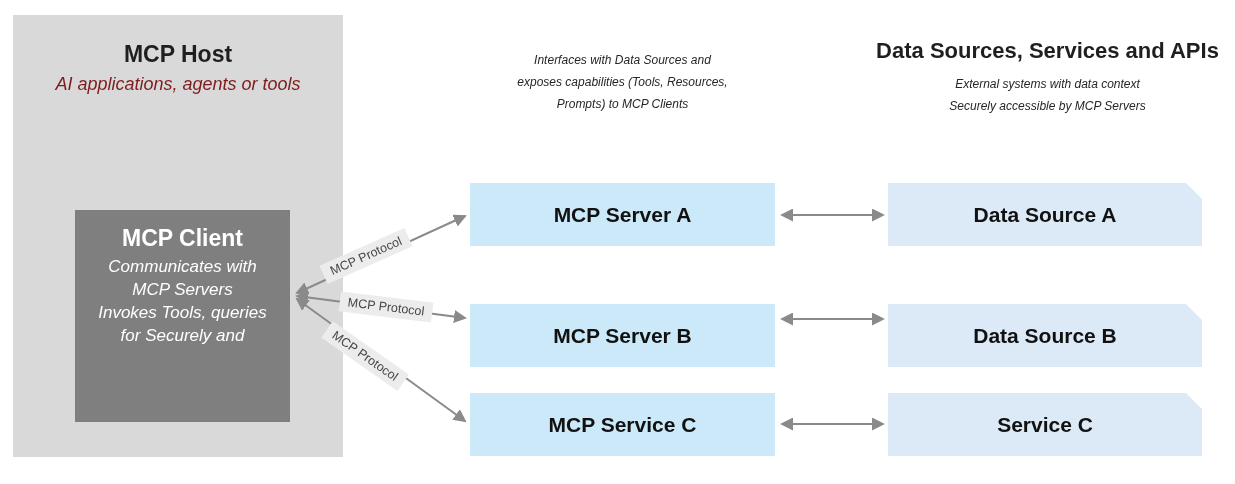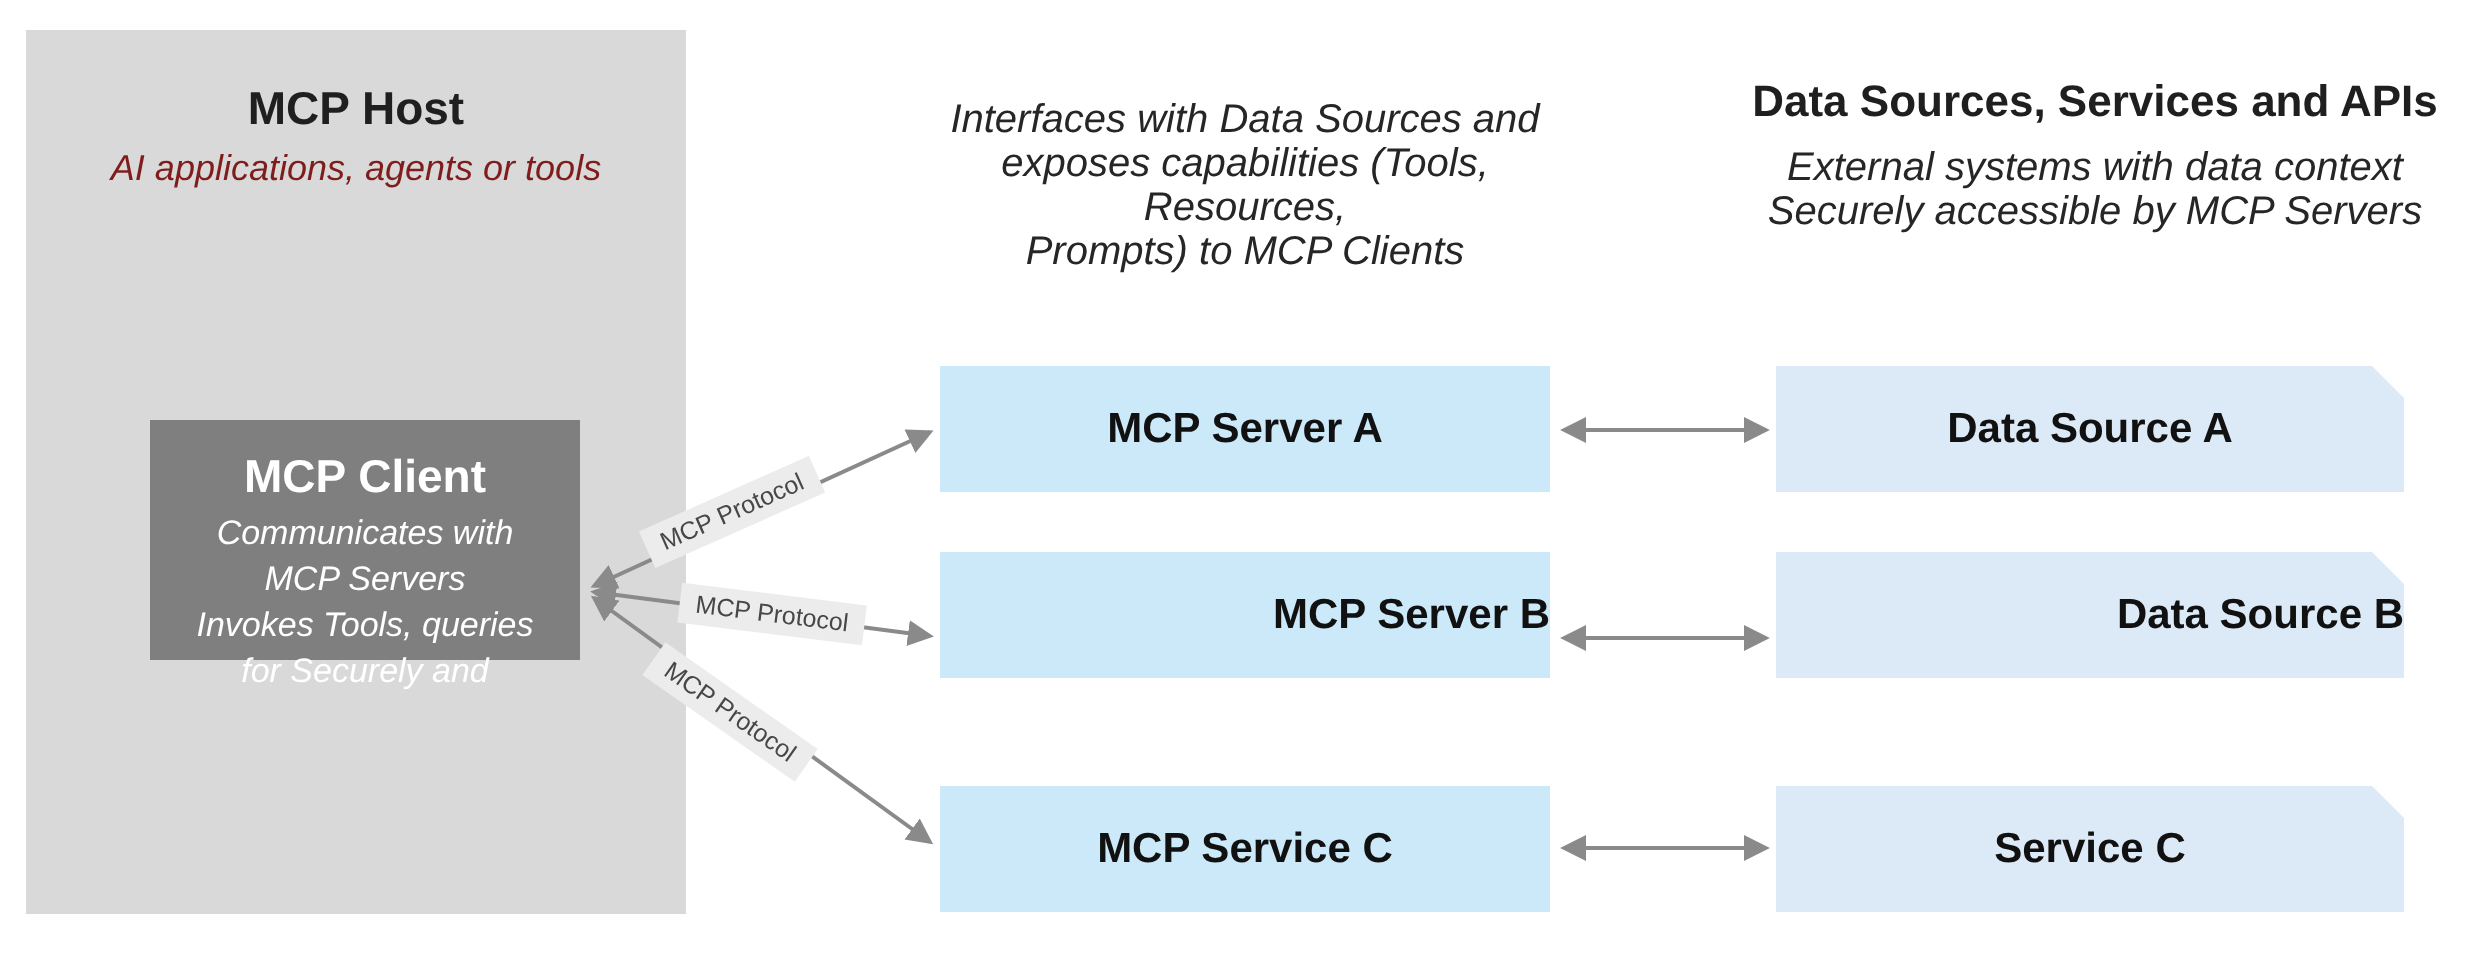"Interfaces with Data Sources and" .col-header .col-desc { font-size: 20px -> 12px }
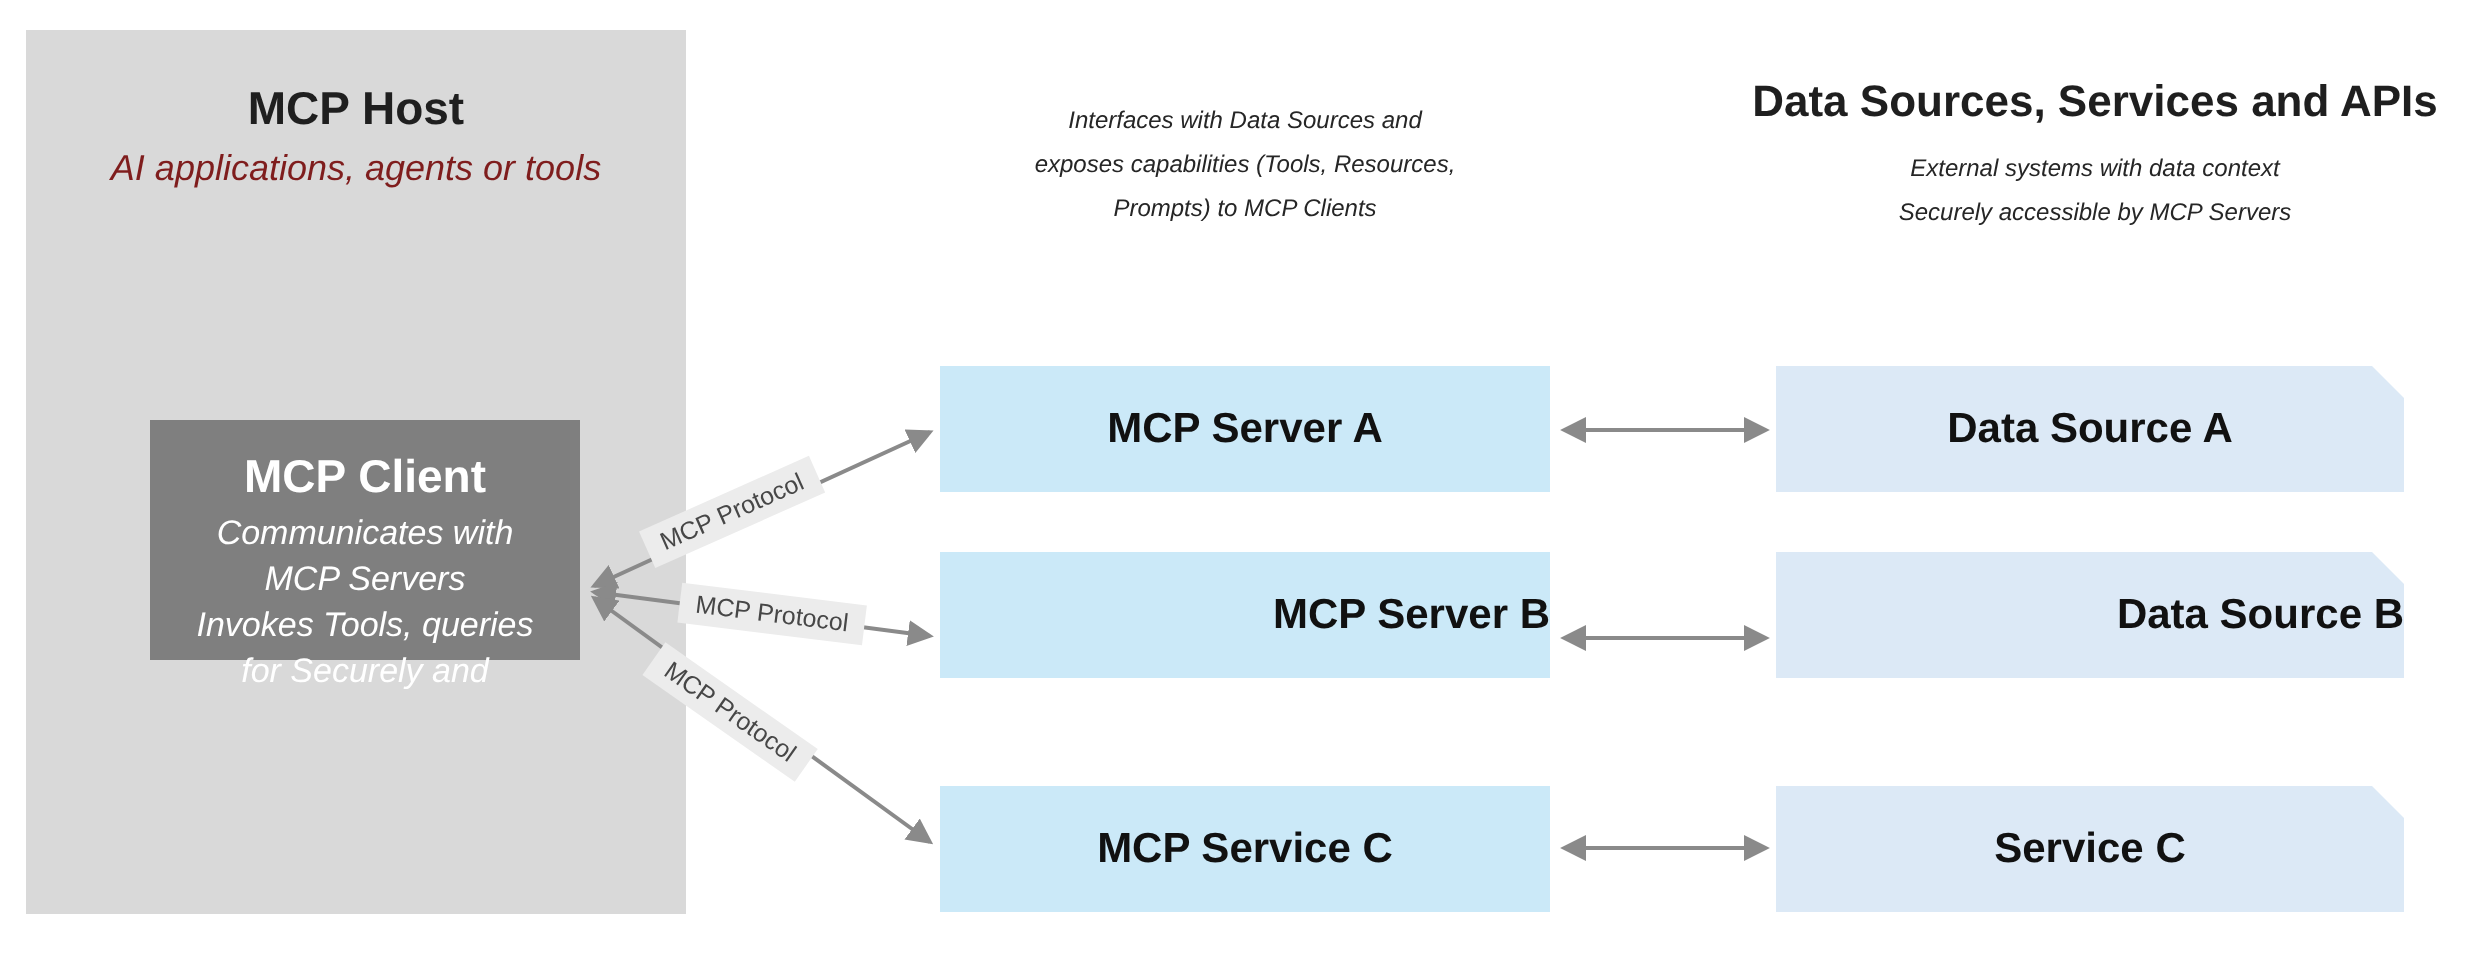"MCP Client" .client { height: 120px -> 212px }
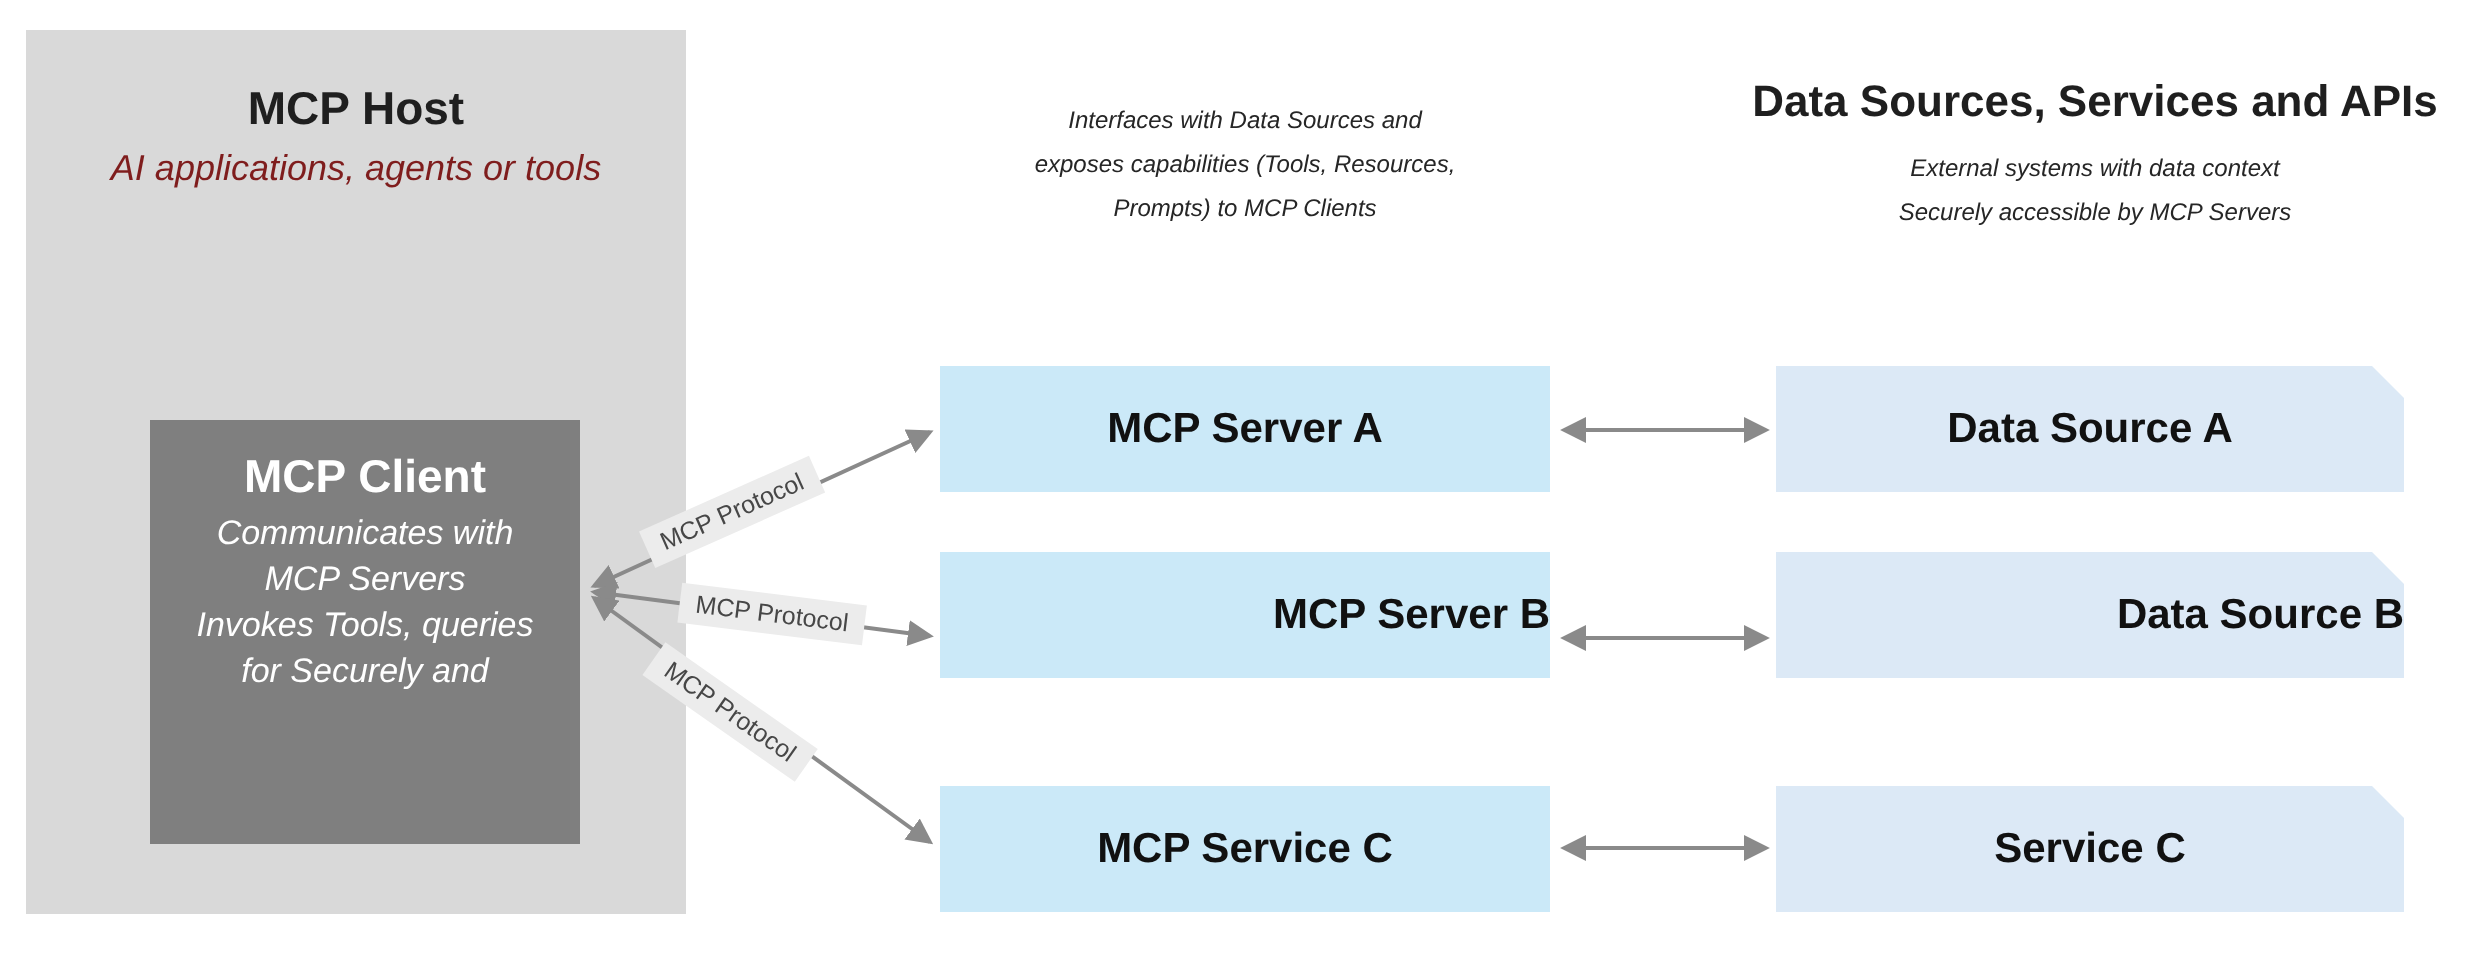"MCP Server B" .row-b { justify-content: flex-end -> none; top: 276px -> 304px }
